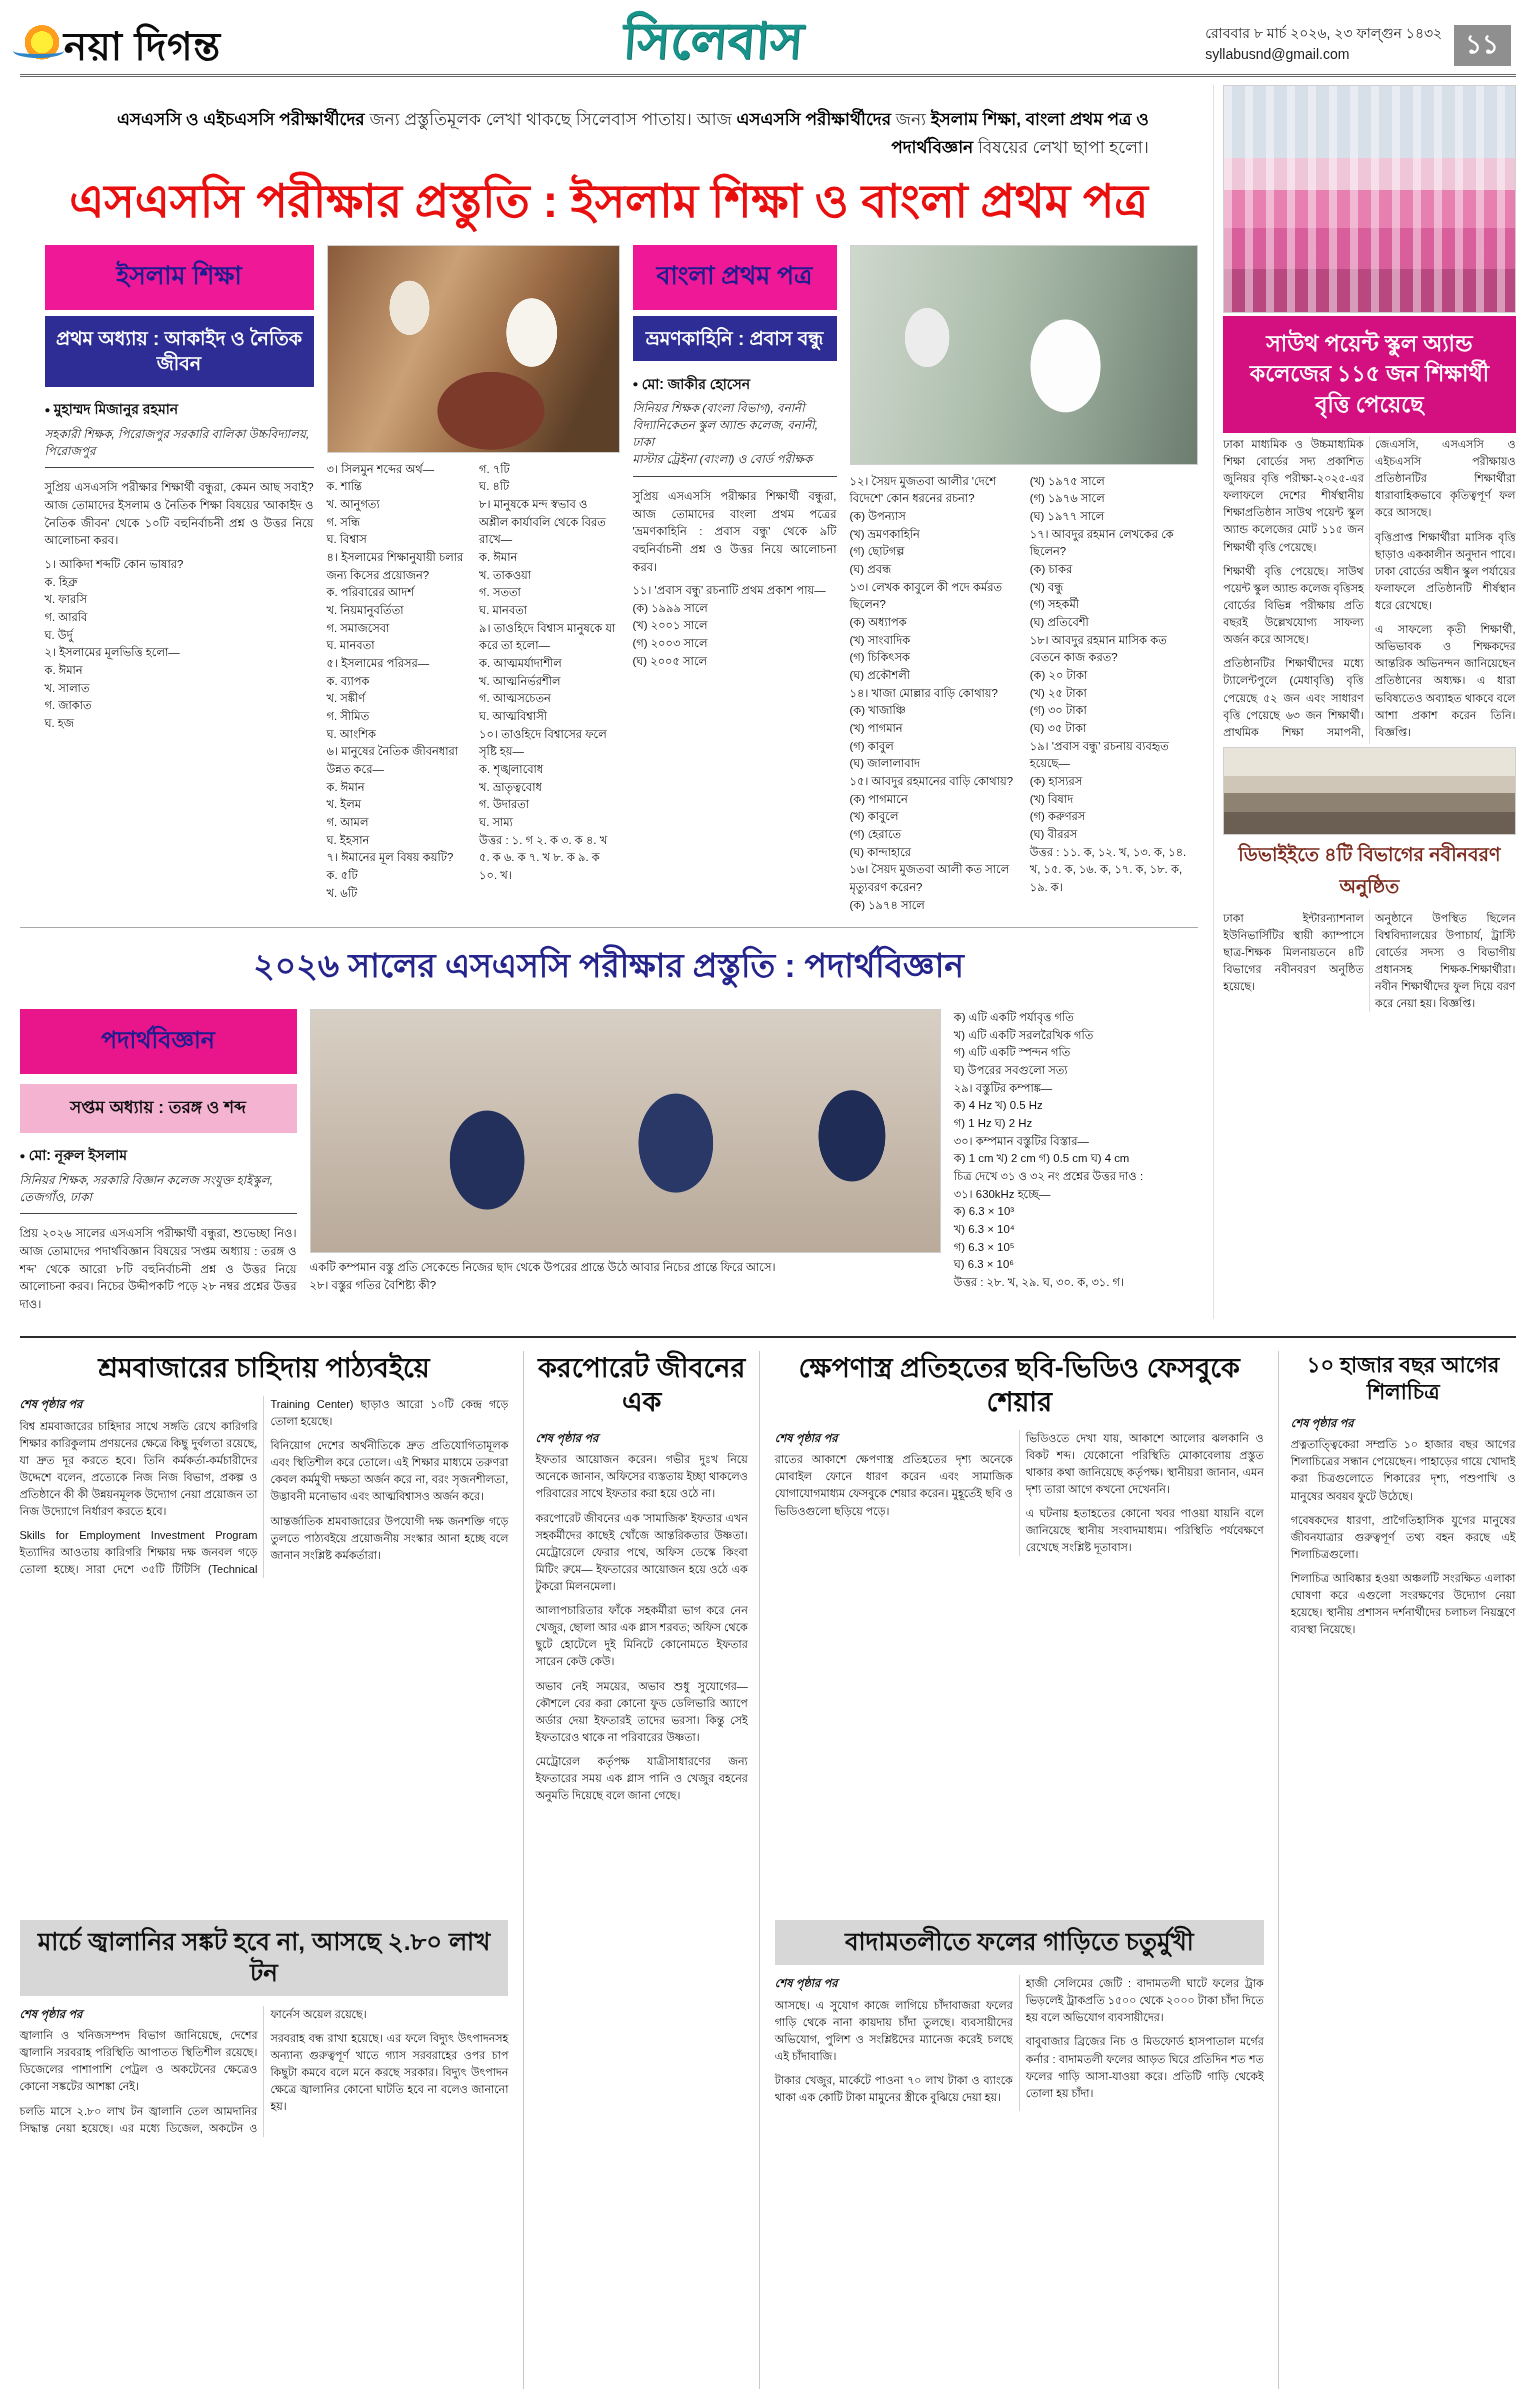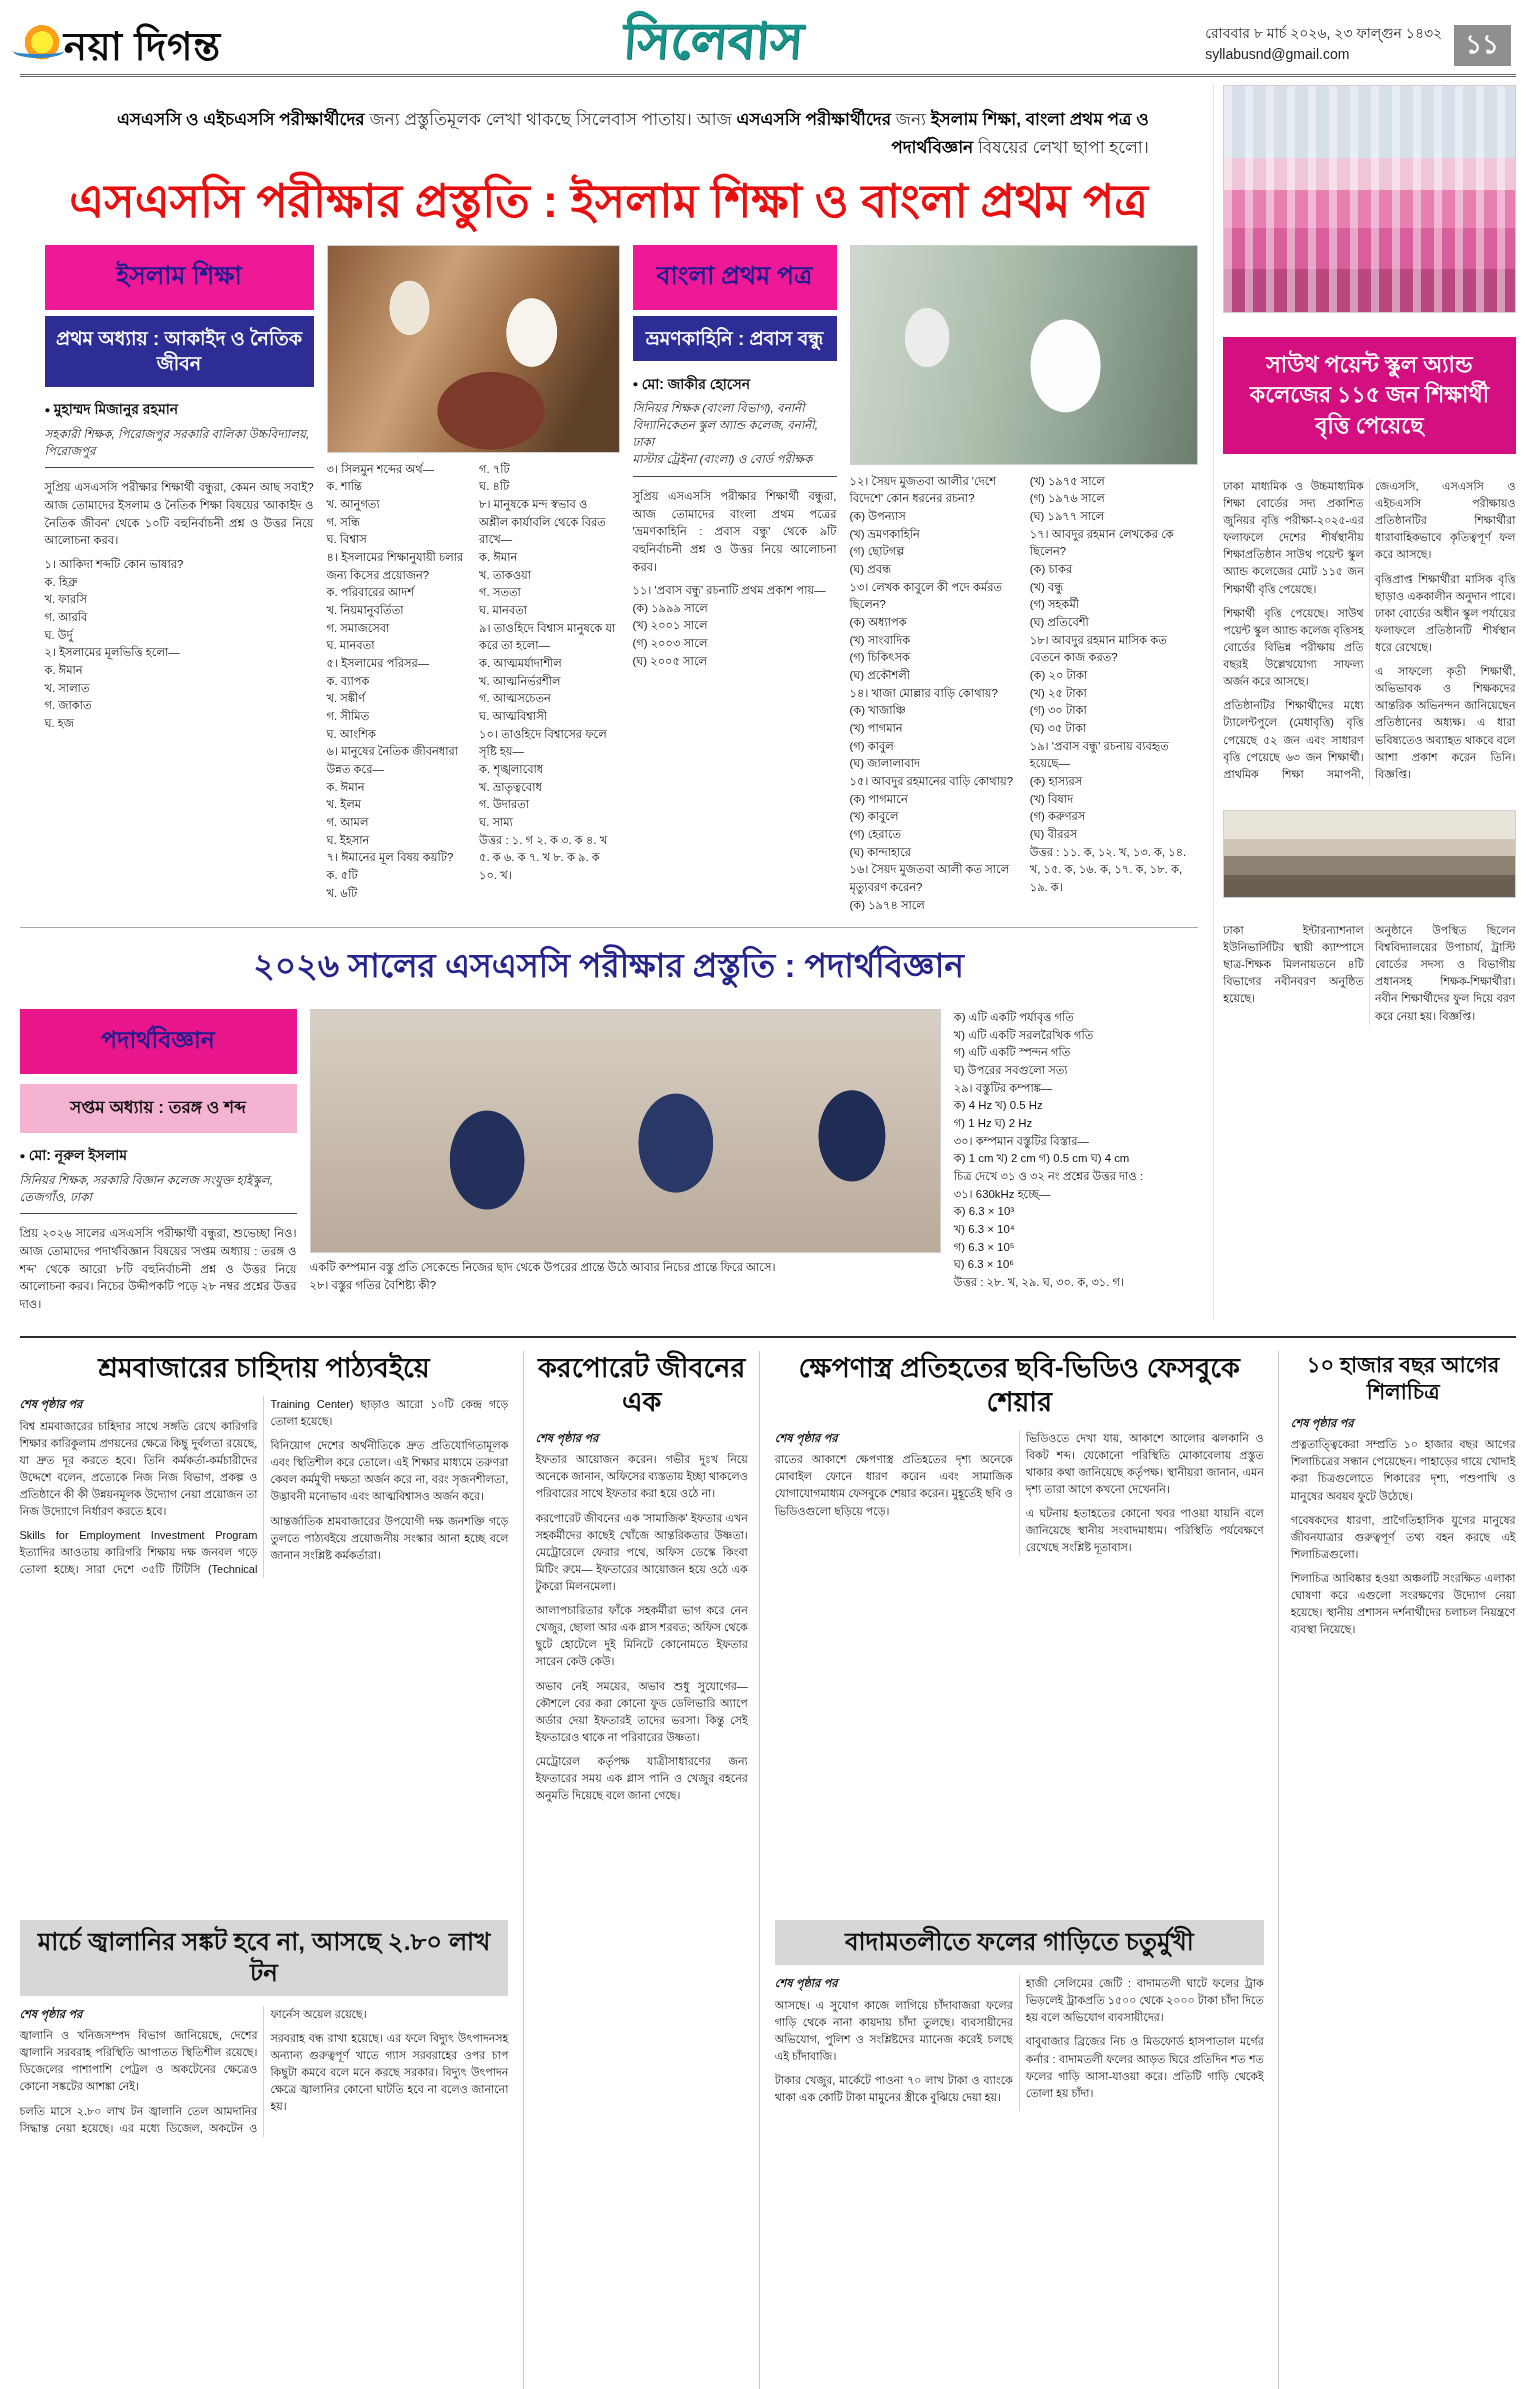"সাউথ পয়েন্ট স্কুল অ্যান্ড কলেজের" .sidebar { gap: 24px -> 3px }
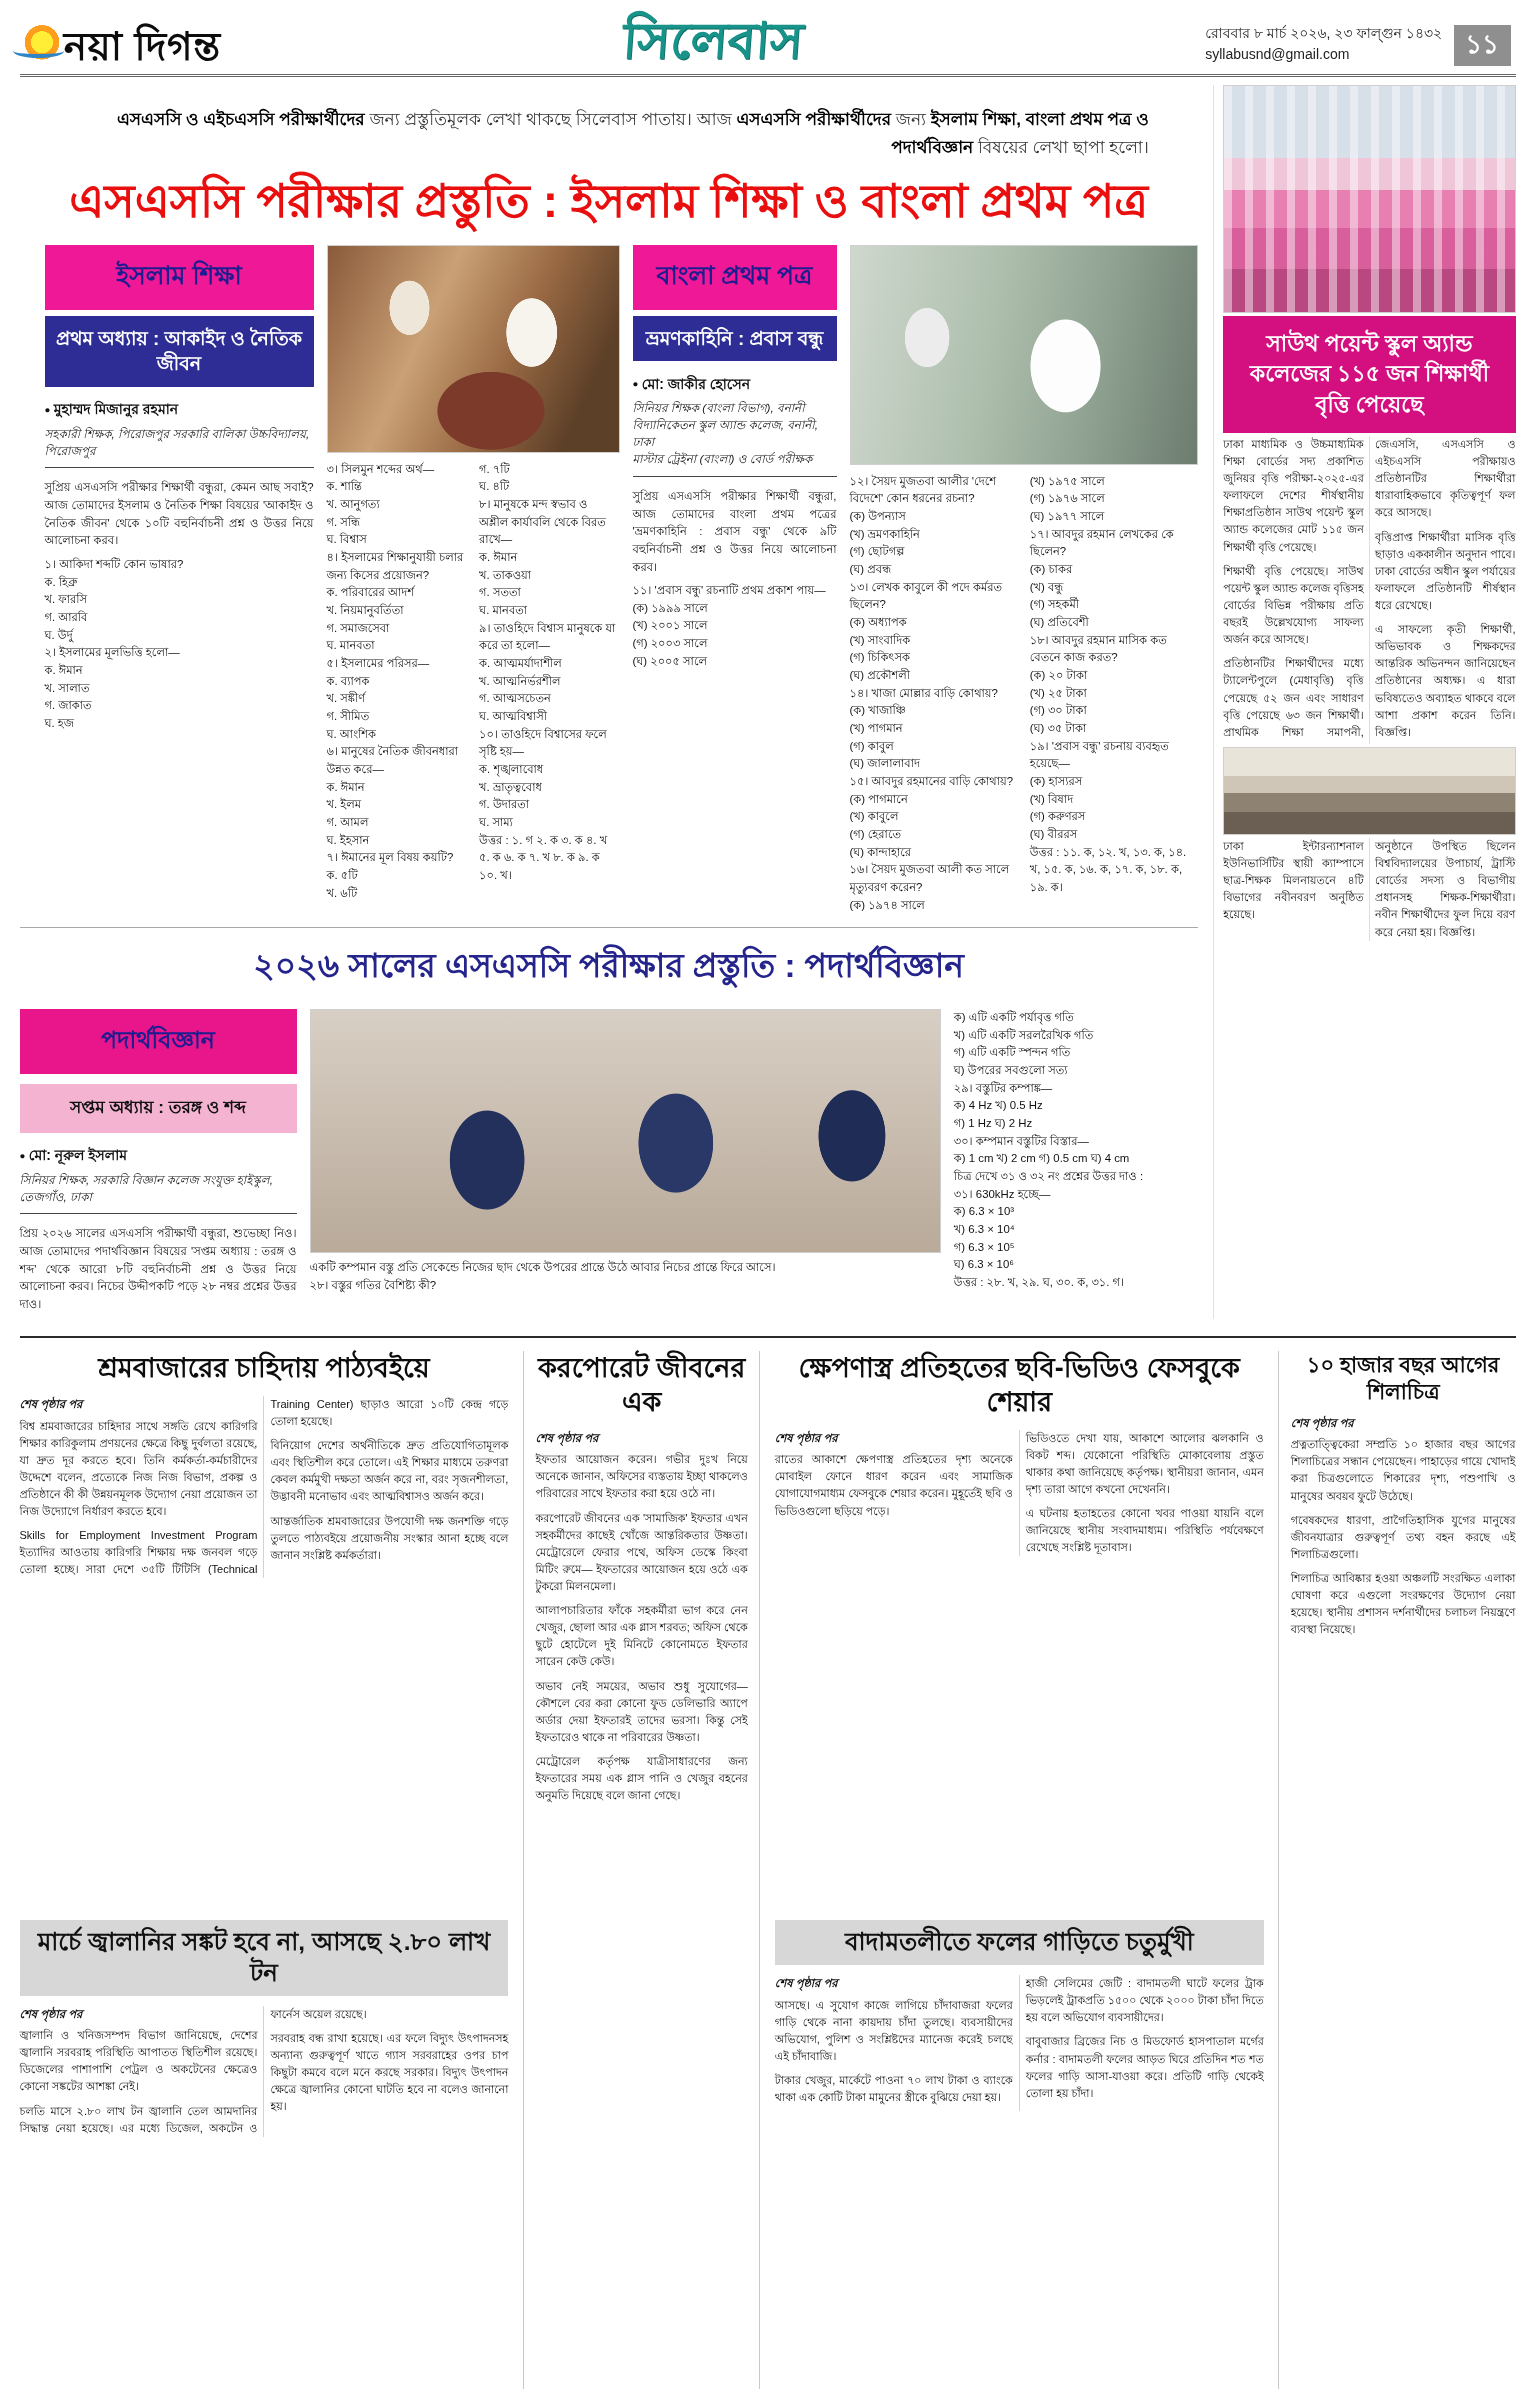"ডিভাইইতে ৪টি বিভাগের নবীনবরণ অনুষ্ঠিত" div.dbi-headline { html: none -> <div>ডিভাইইতে ৪টি বিভাগের নবীনবরণ অনুষ্ঠিত</div> }
